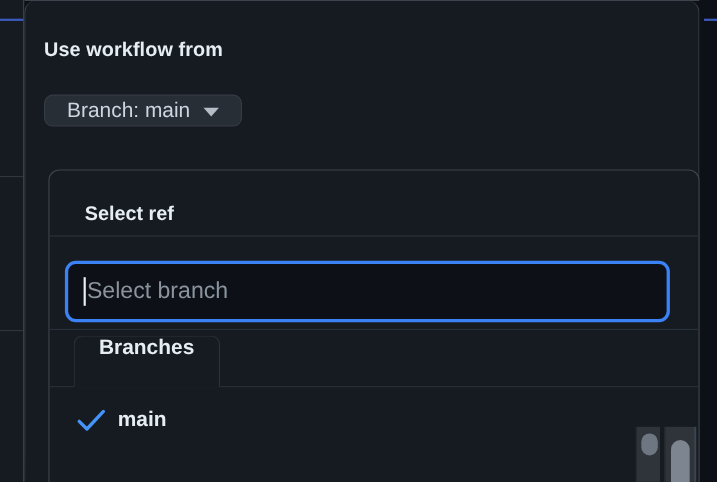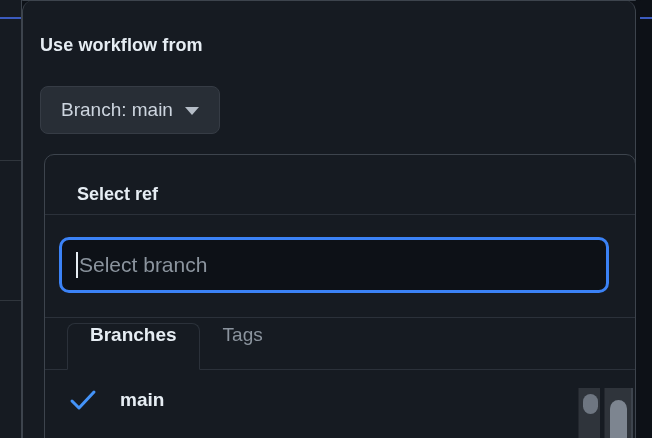"Branch: main" .branch-button { height: 48px -> 29px }
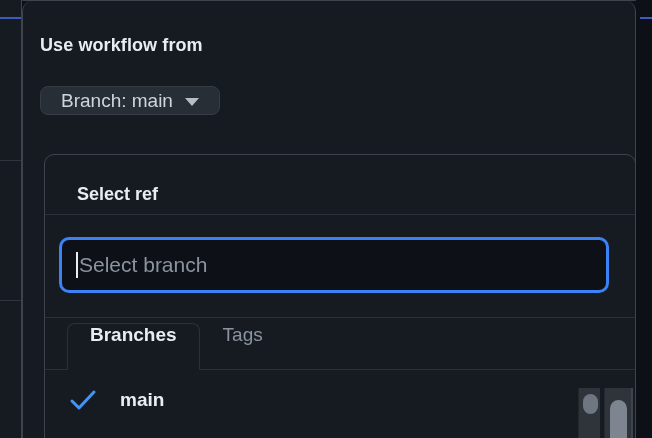"Select branch" .ref-search-wrap { padding: 22px 26px 24px 14px -> 22px 26px 6px 14px }
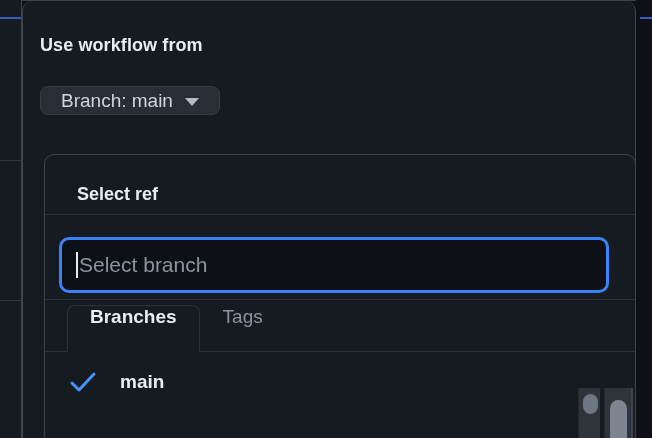"Tags" div.tab { html: <div> <span>Tags</span> </div> -> none }
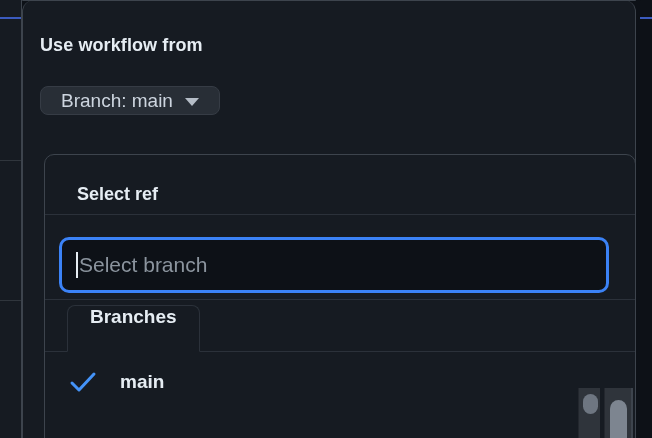"main" .ref-row-label { margin-left: 17px -> 4px }
